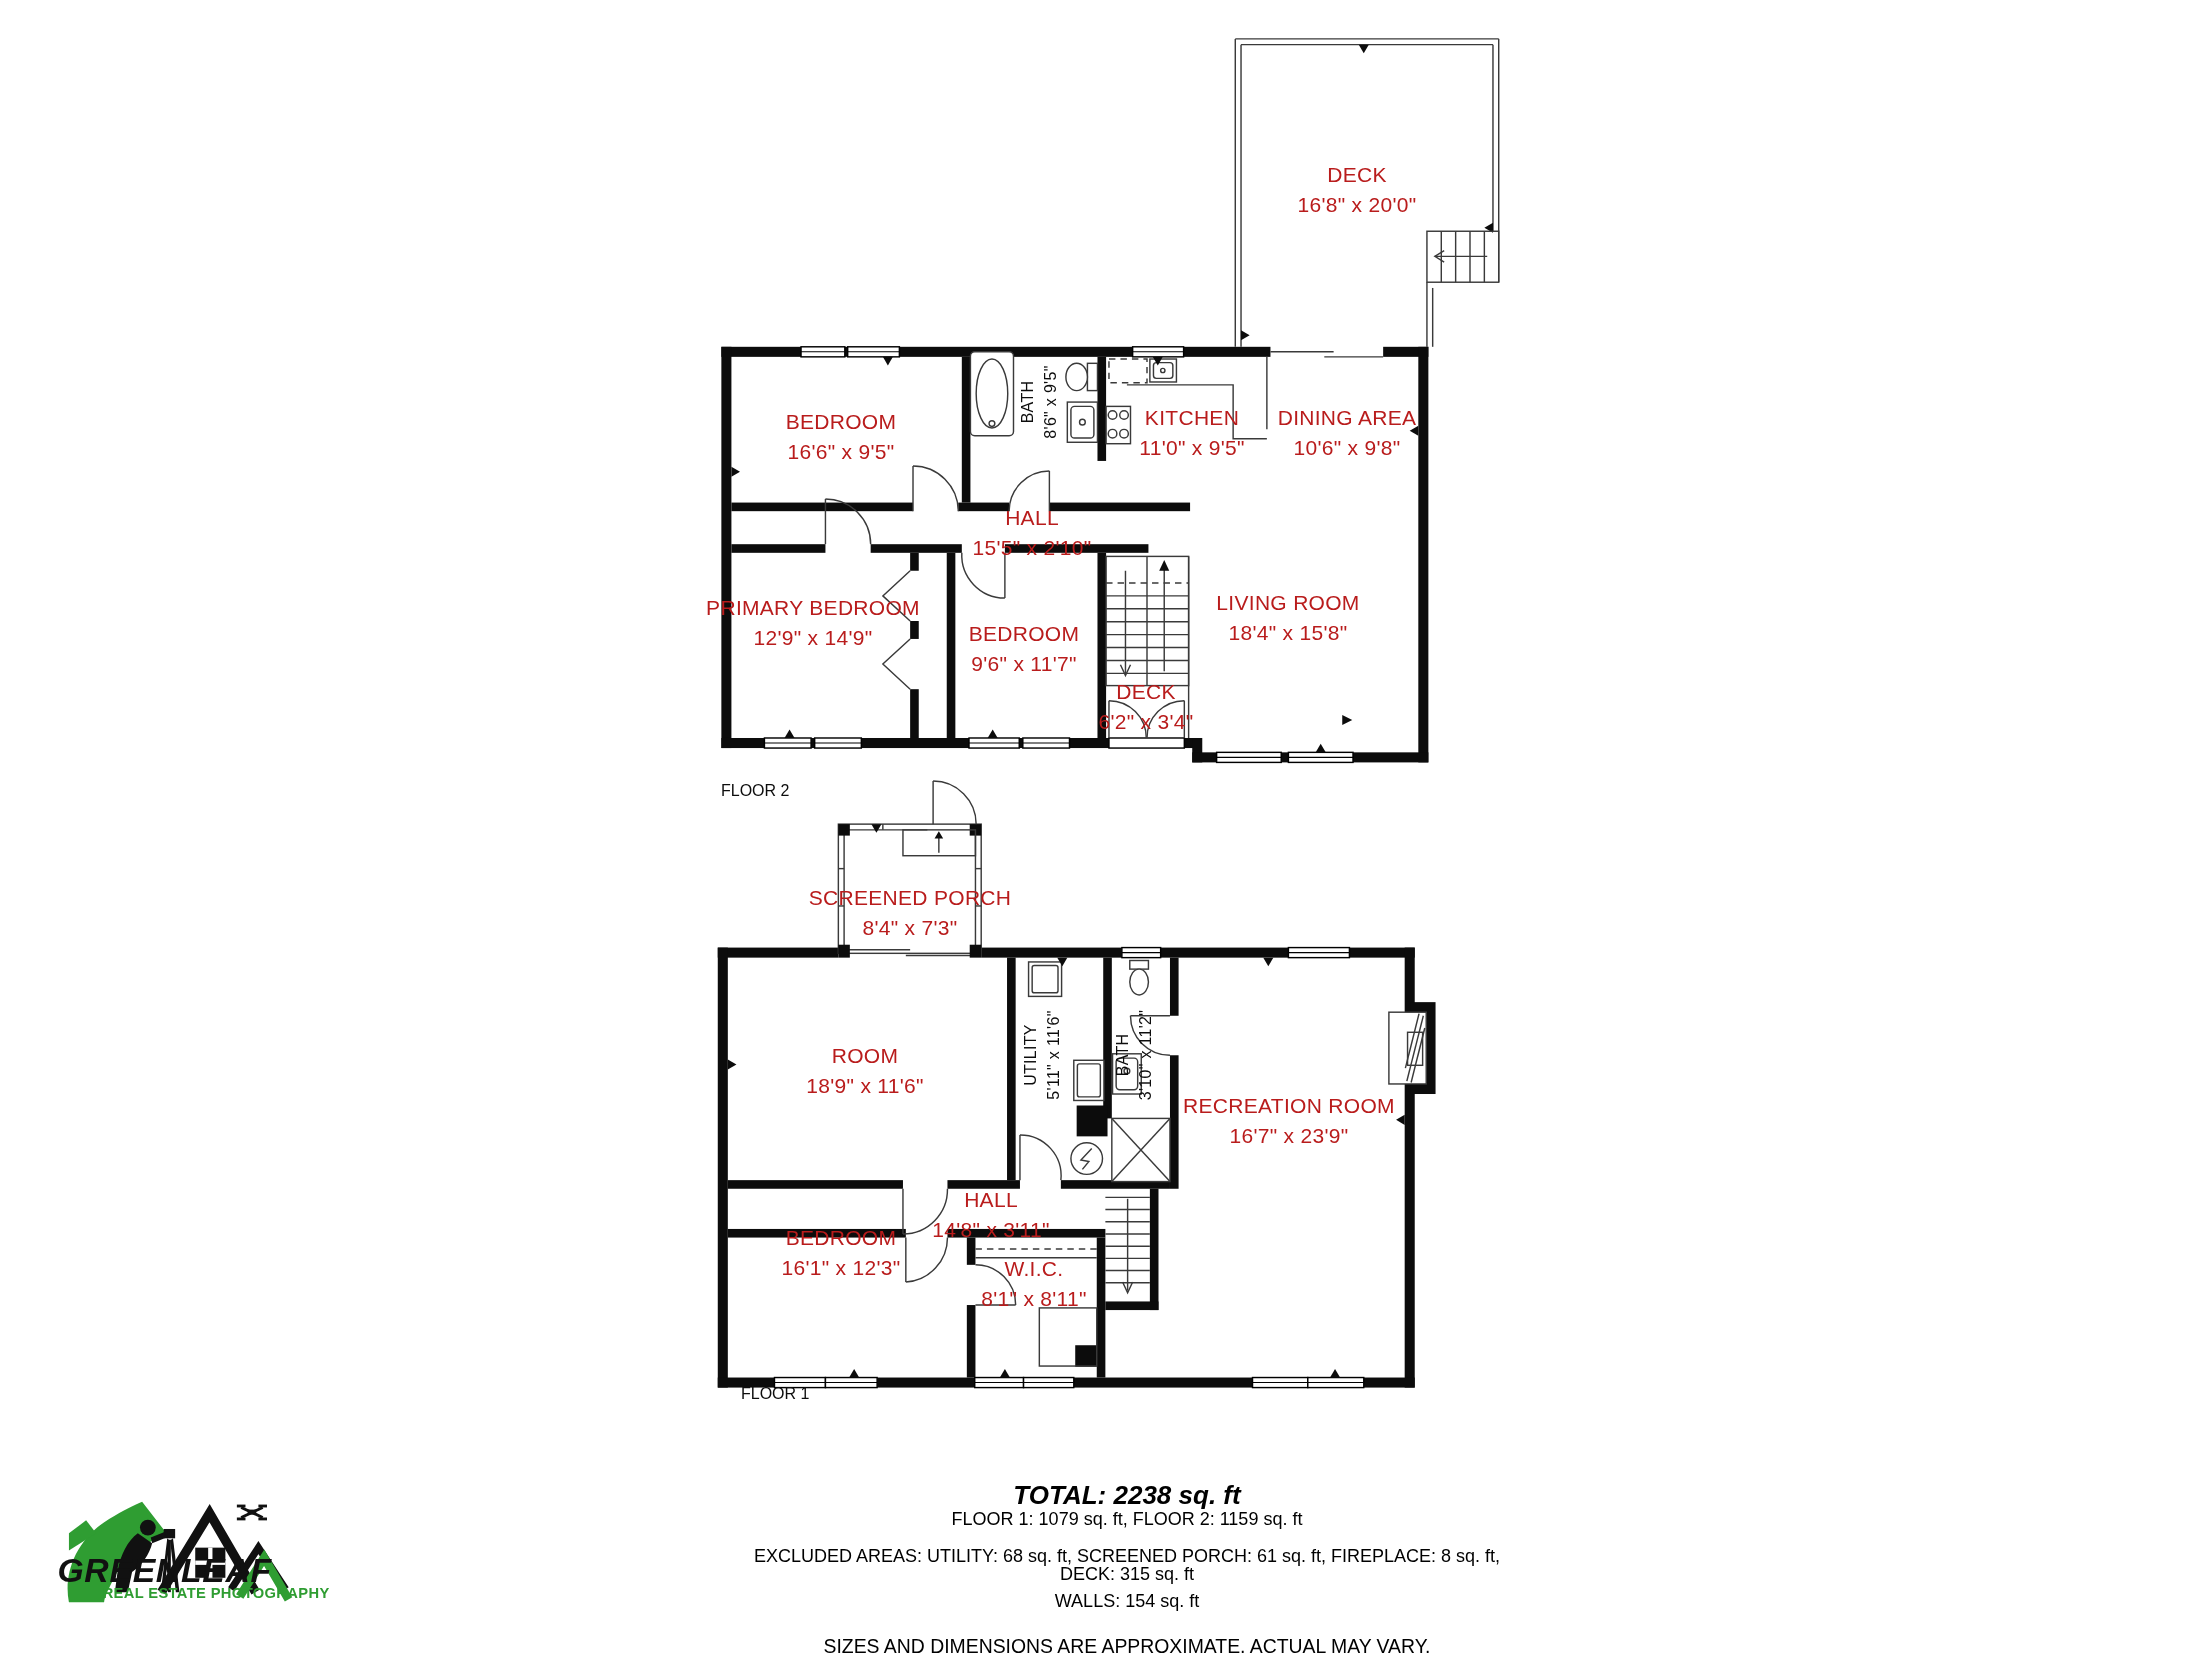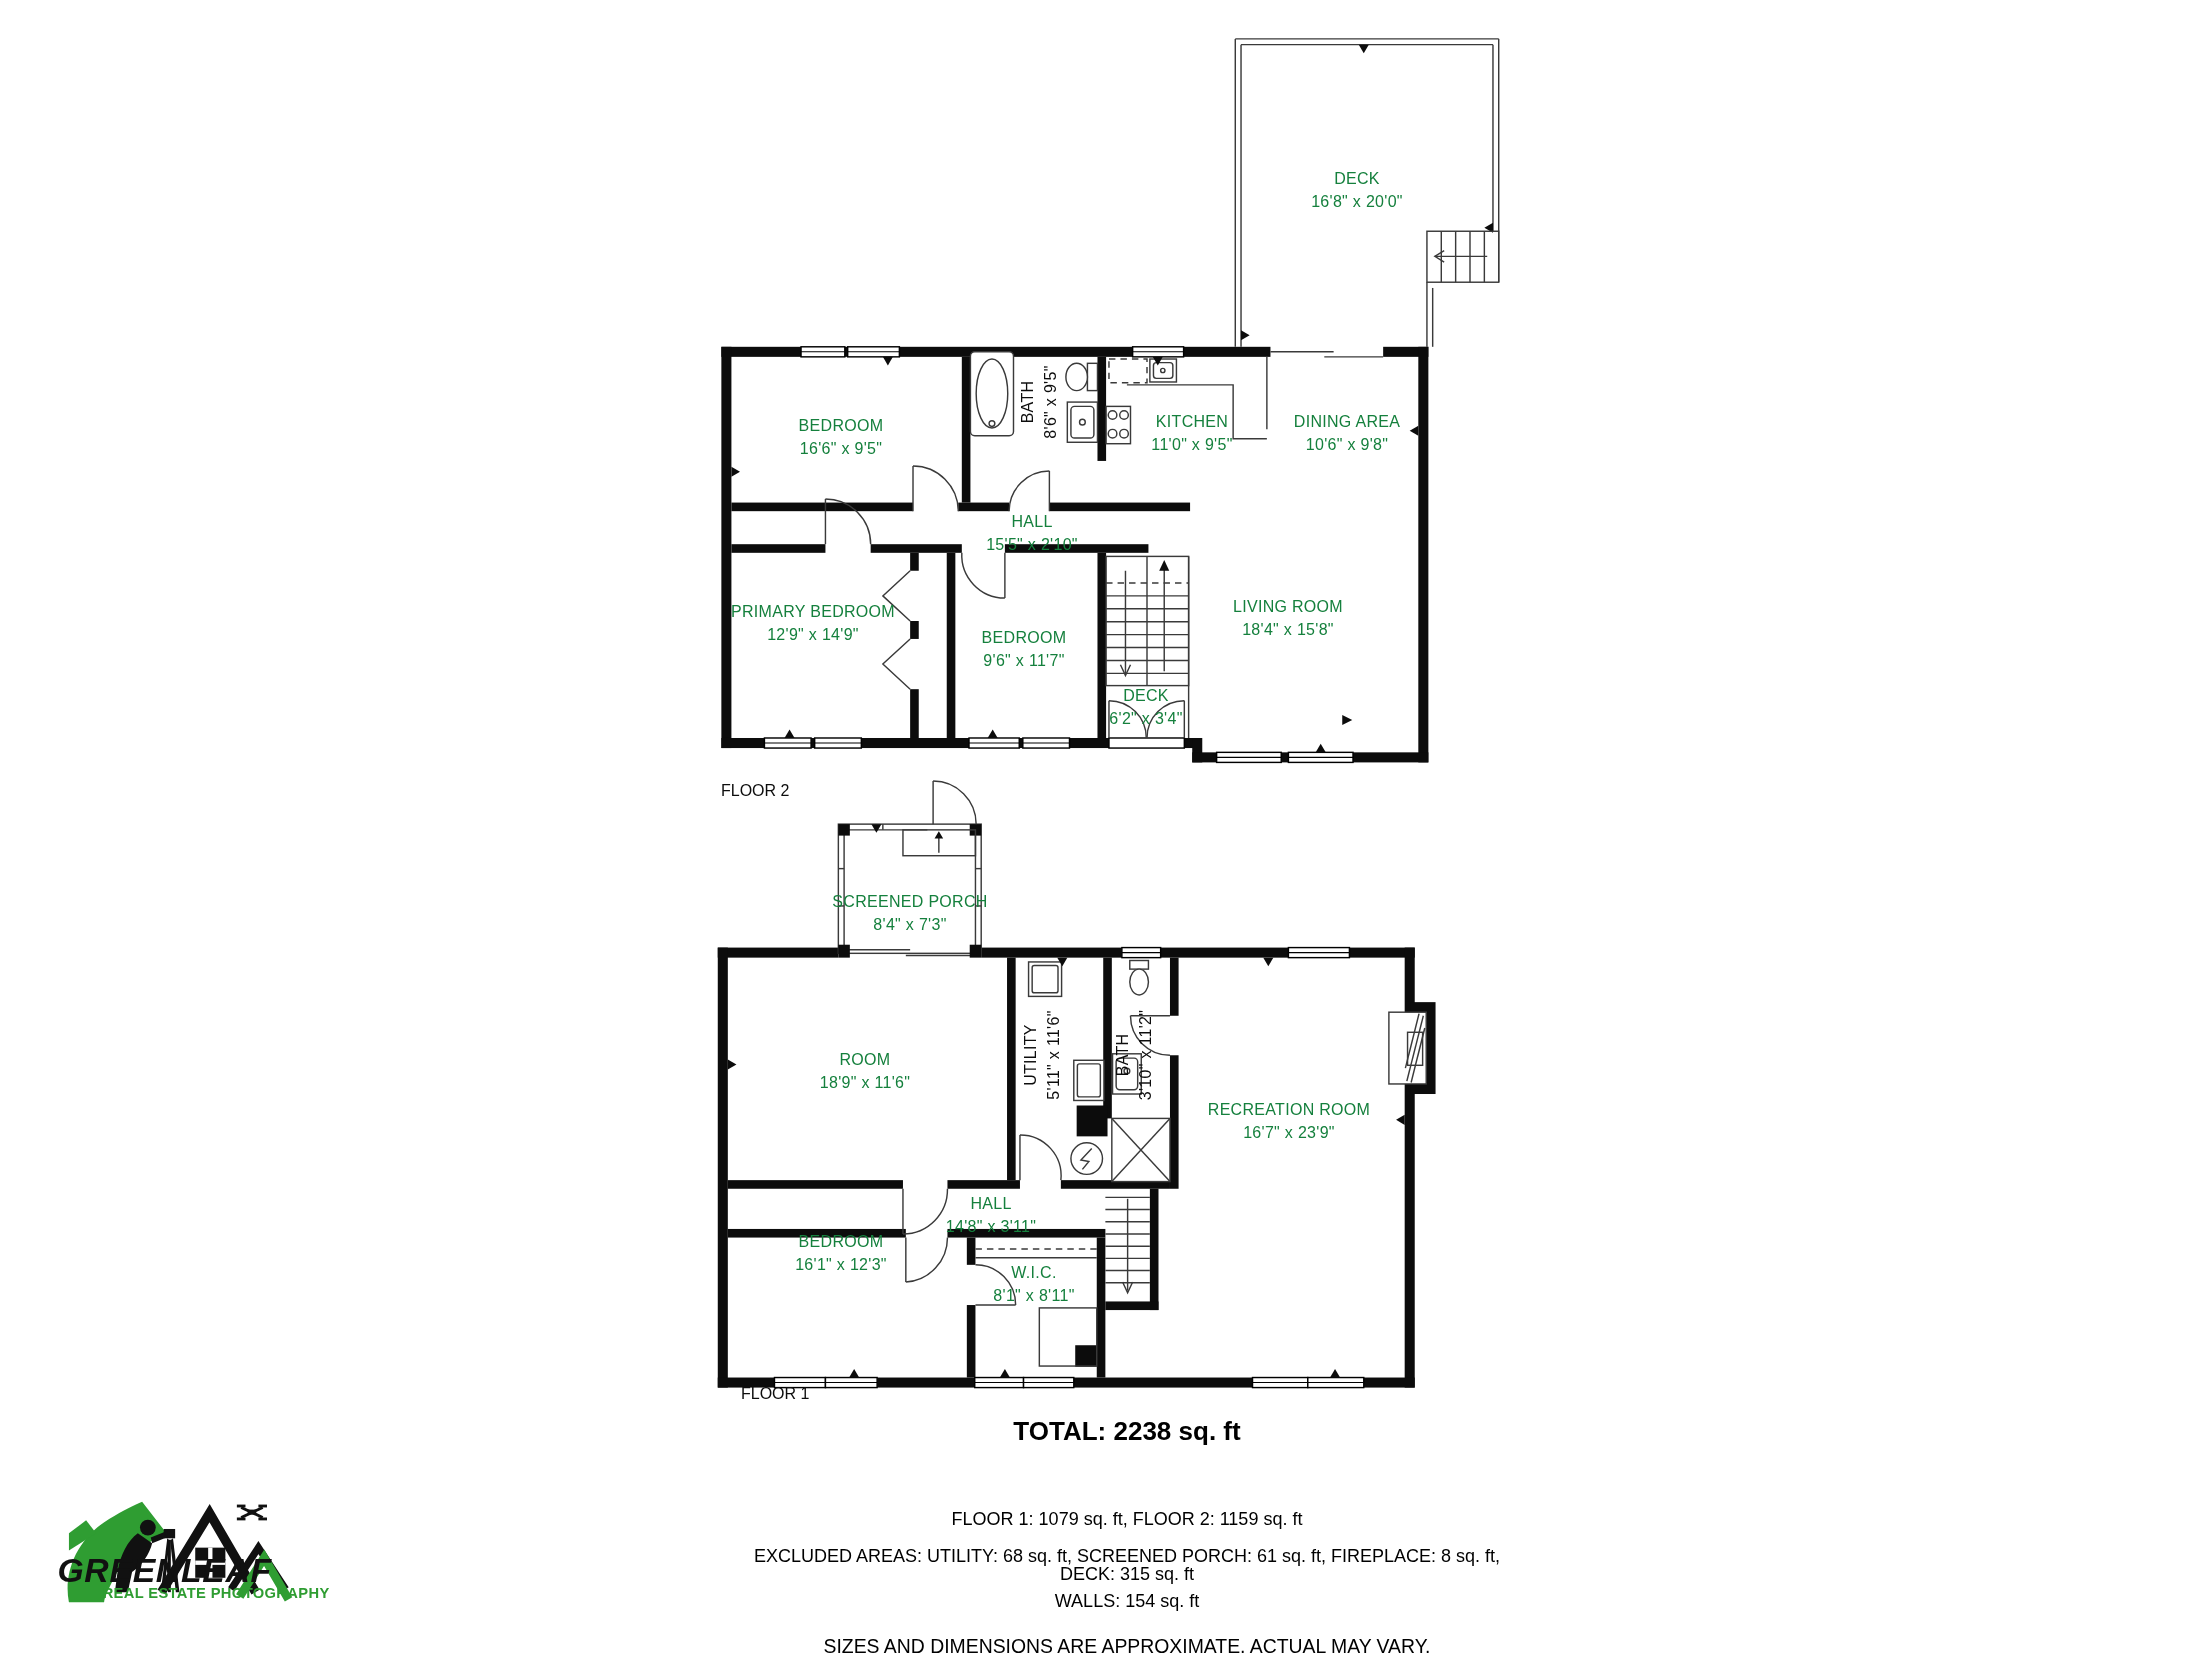"DECK" .rl { color: #15803d -> #b91c1c; font-size: 16px -> 21px }
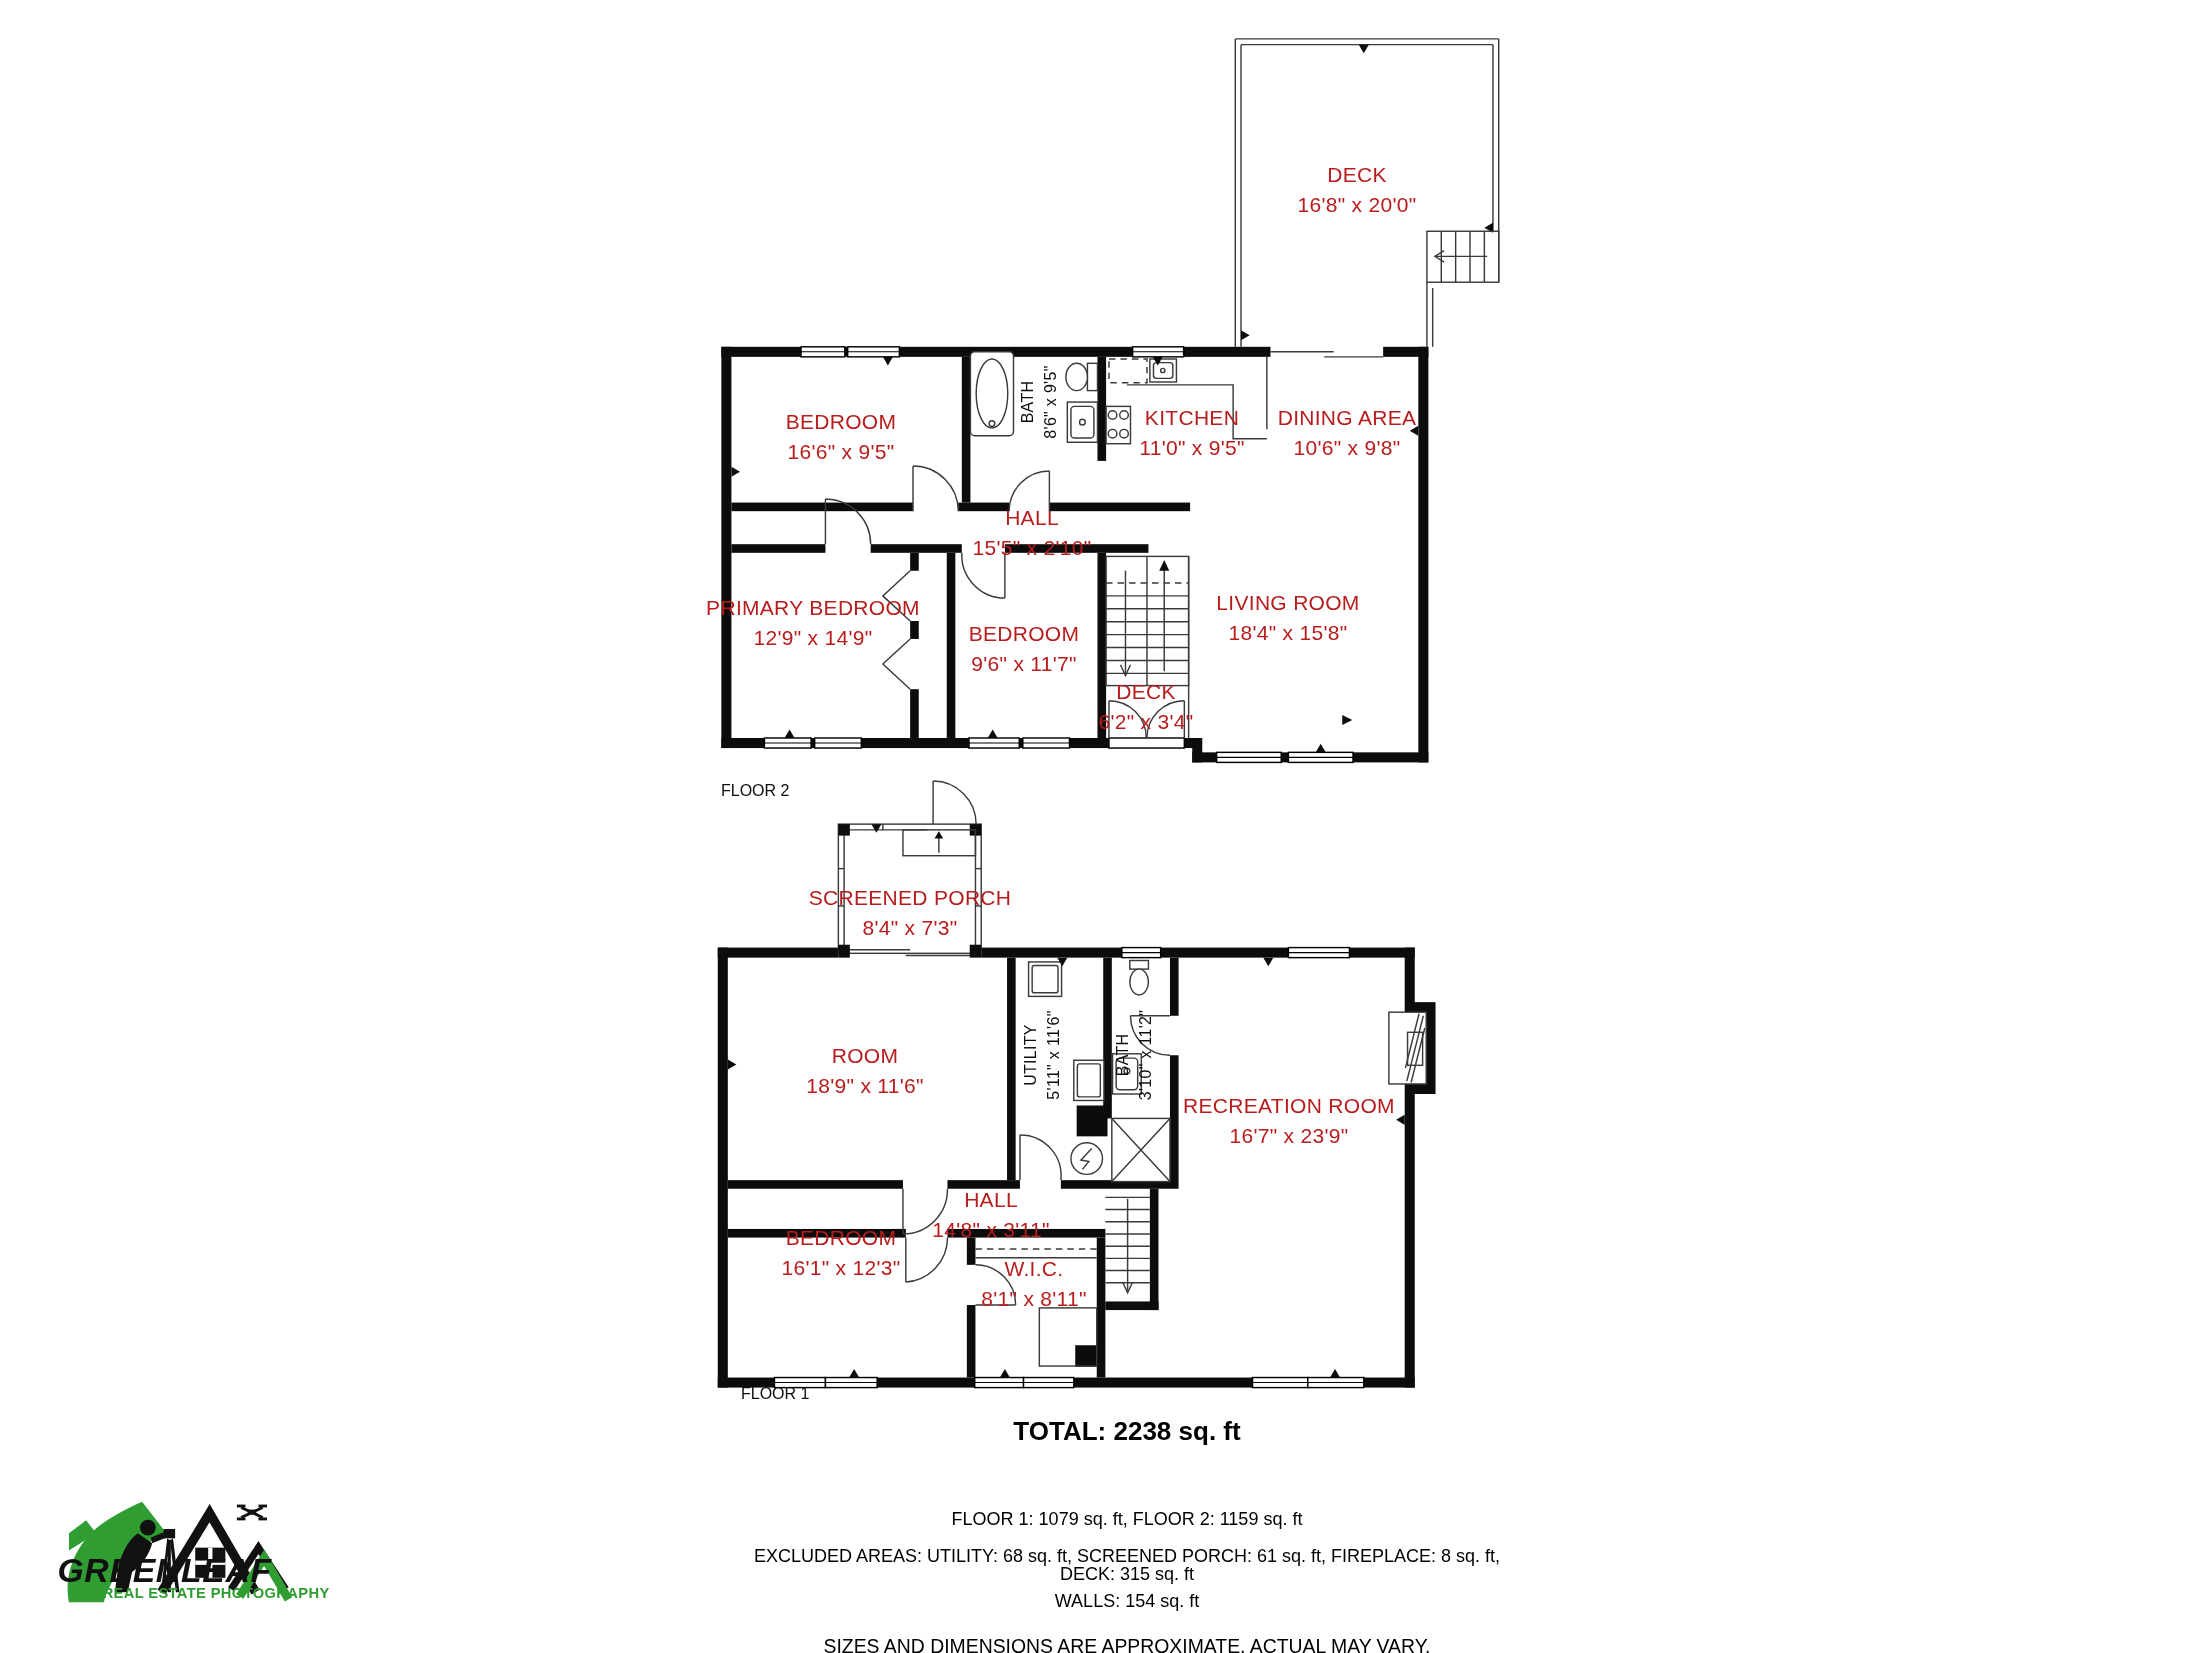"TOTAL: 2238 sq. ft" div.sumline { font-style: none -> italic; top: 1416px -> 1480px }
